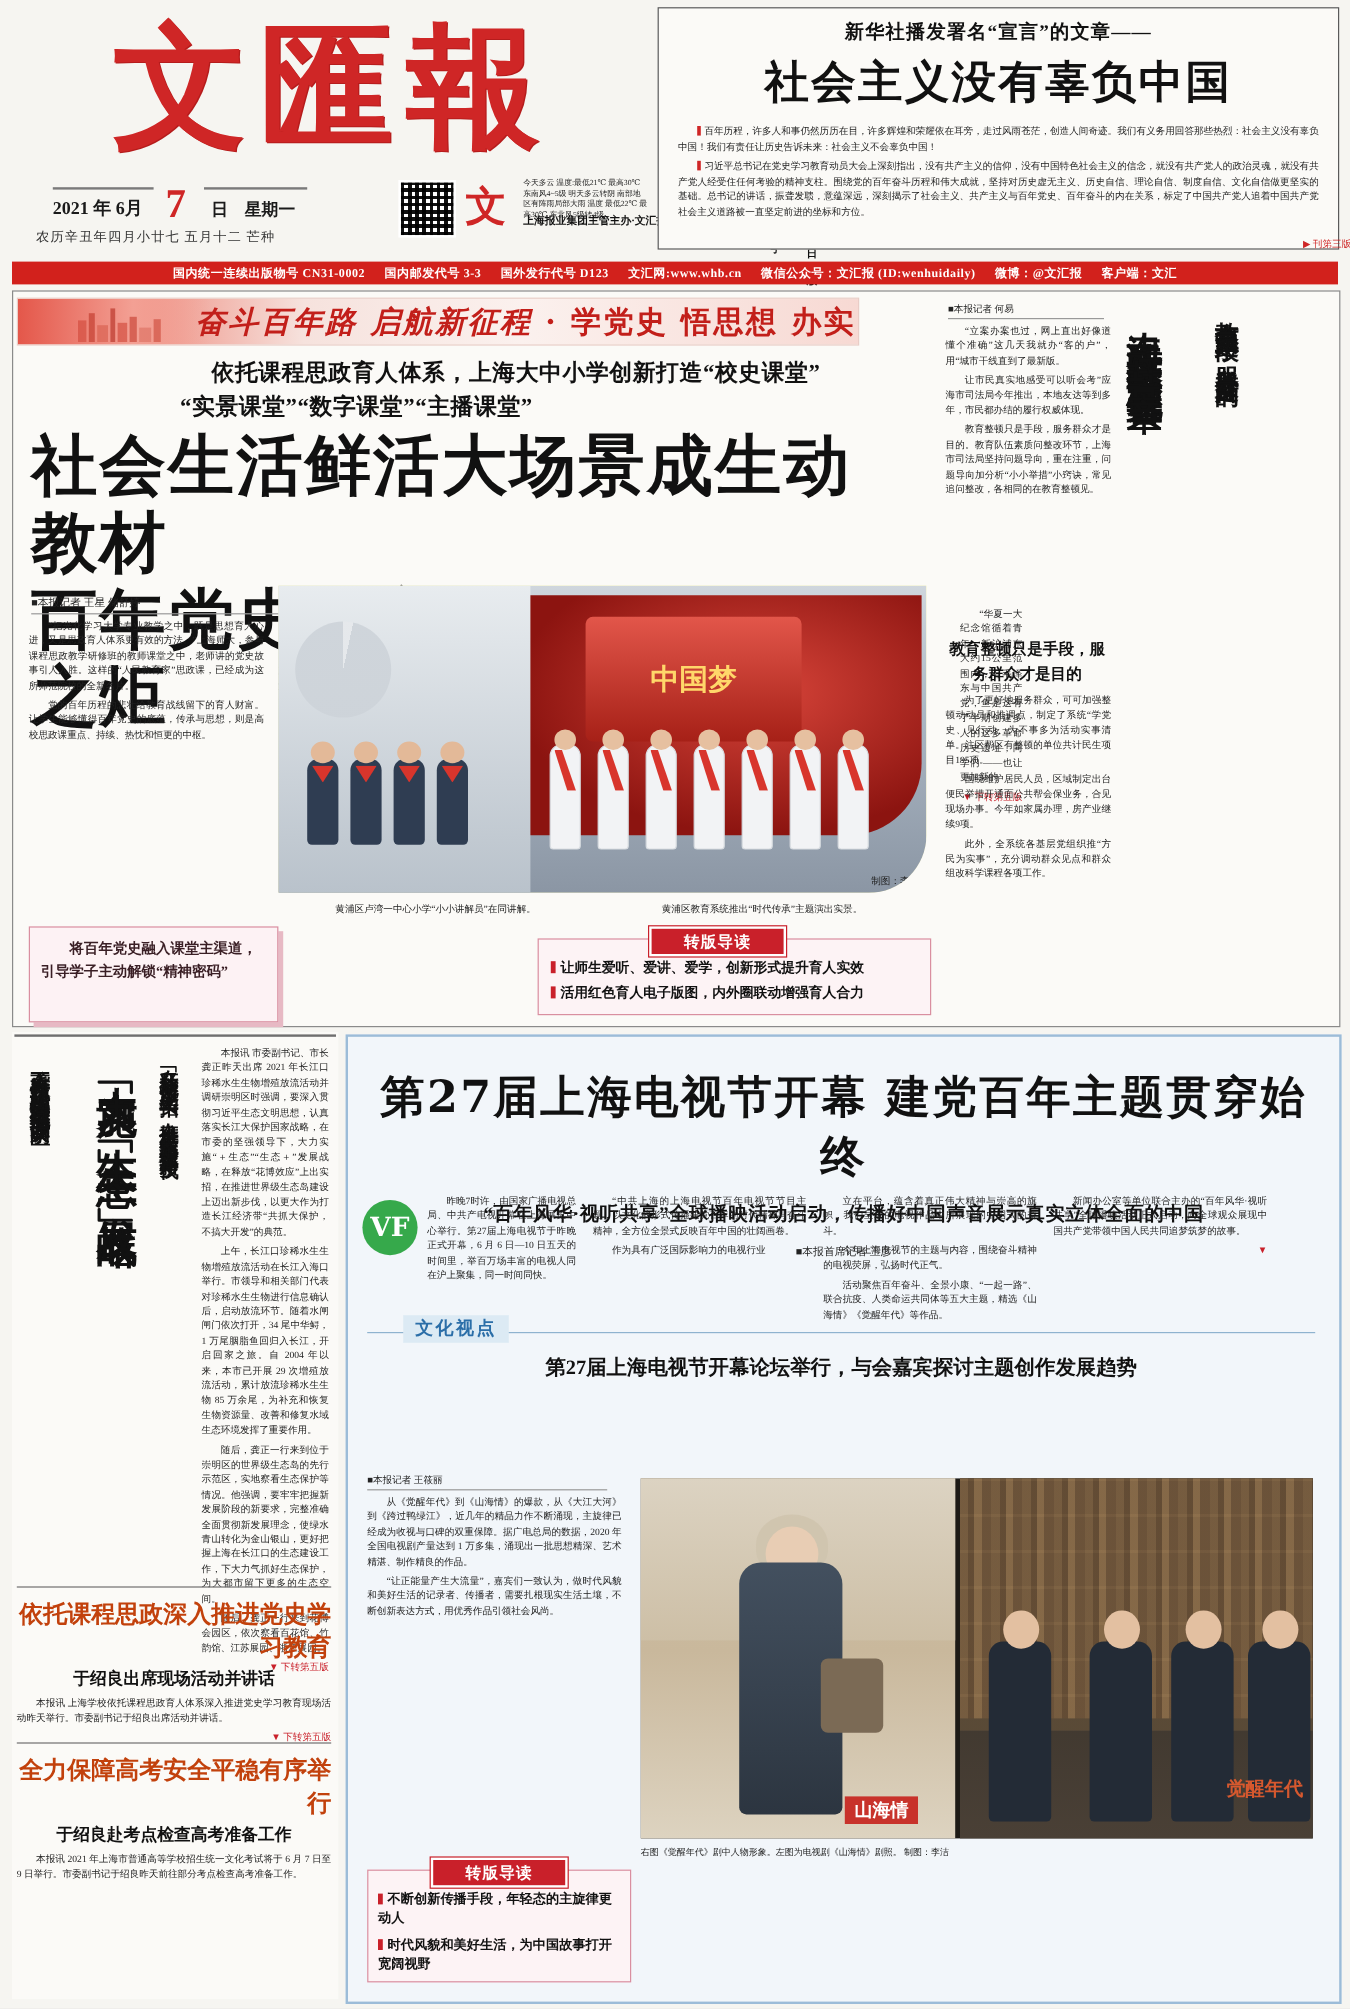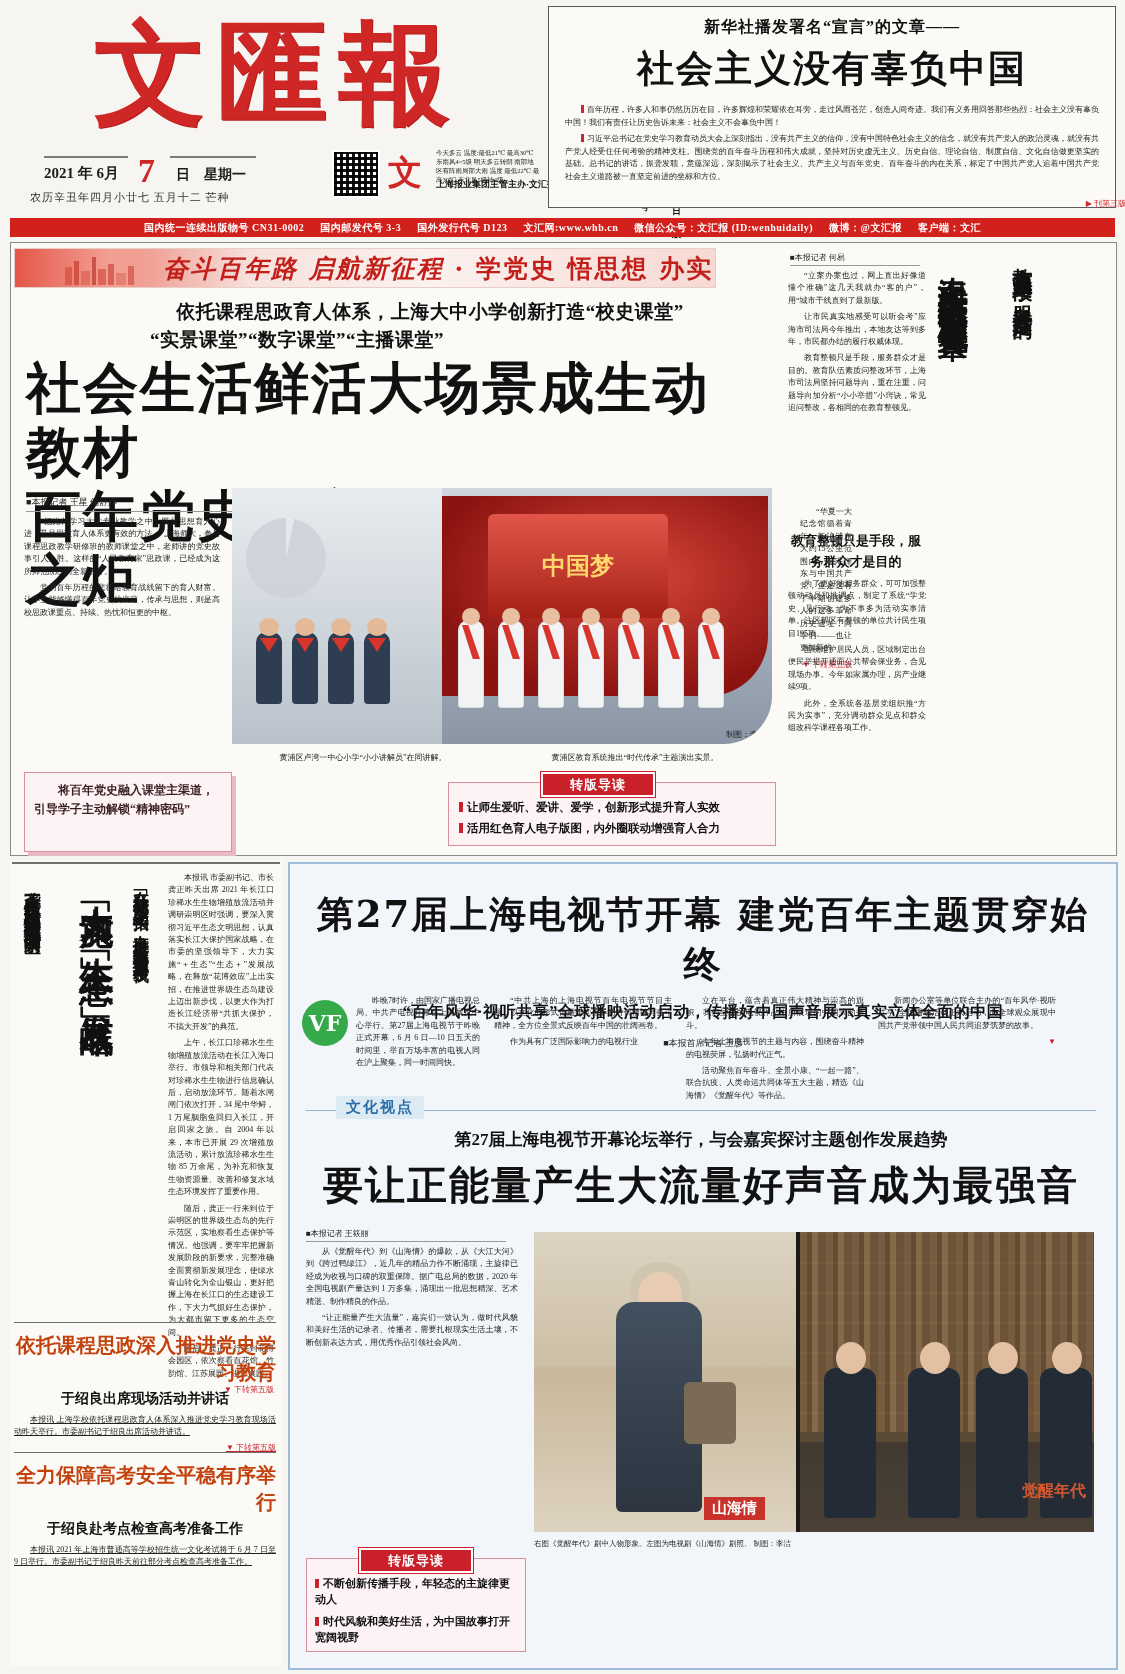"要让正能量产生大流量好声音成为最强音" div.tvhead3 { html: <div>要让正能量产生大流量好声音成为最强音</div> -> none }
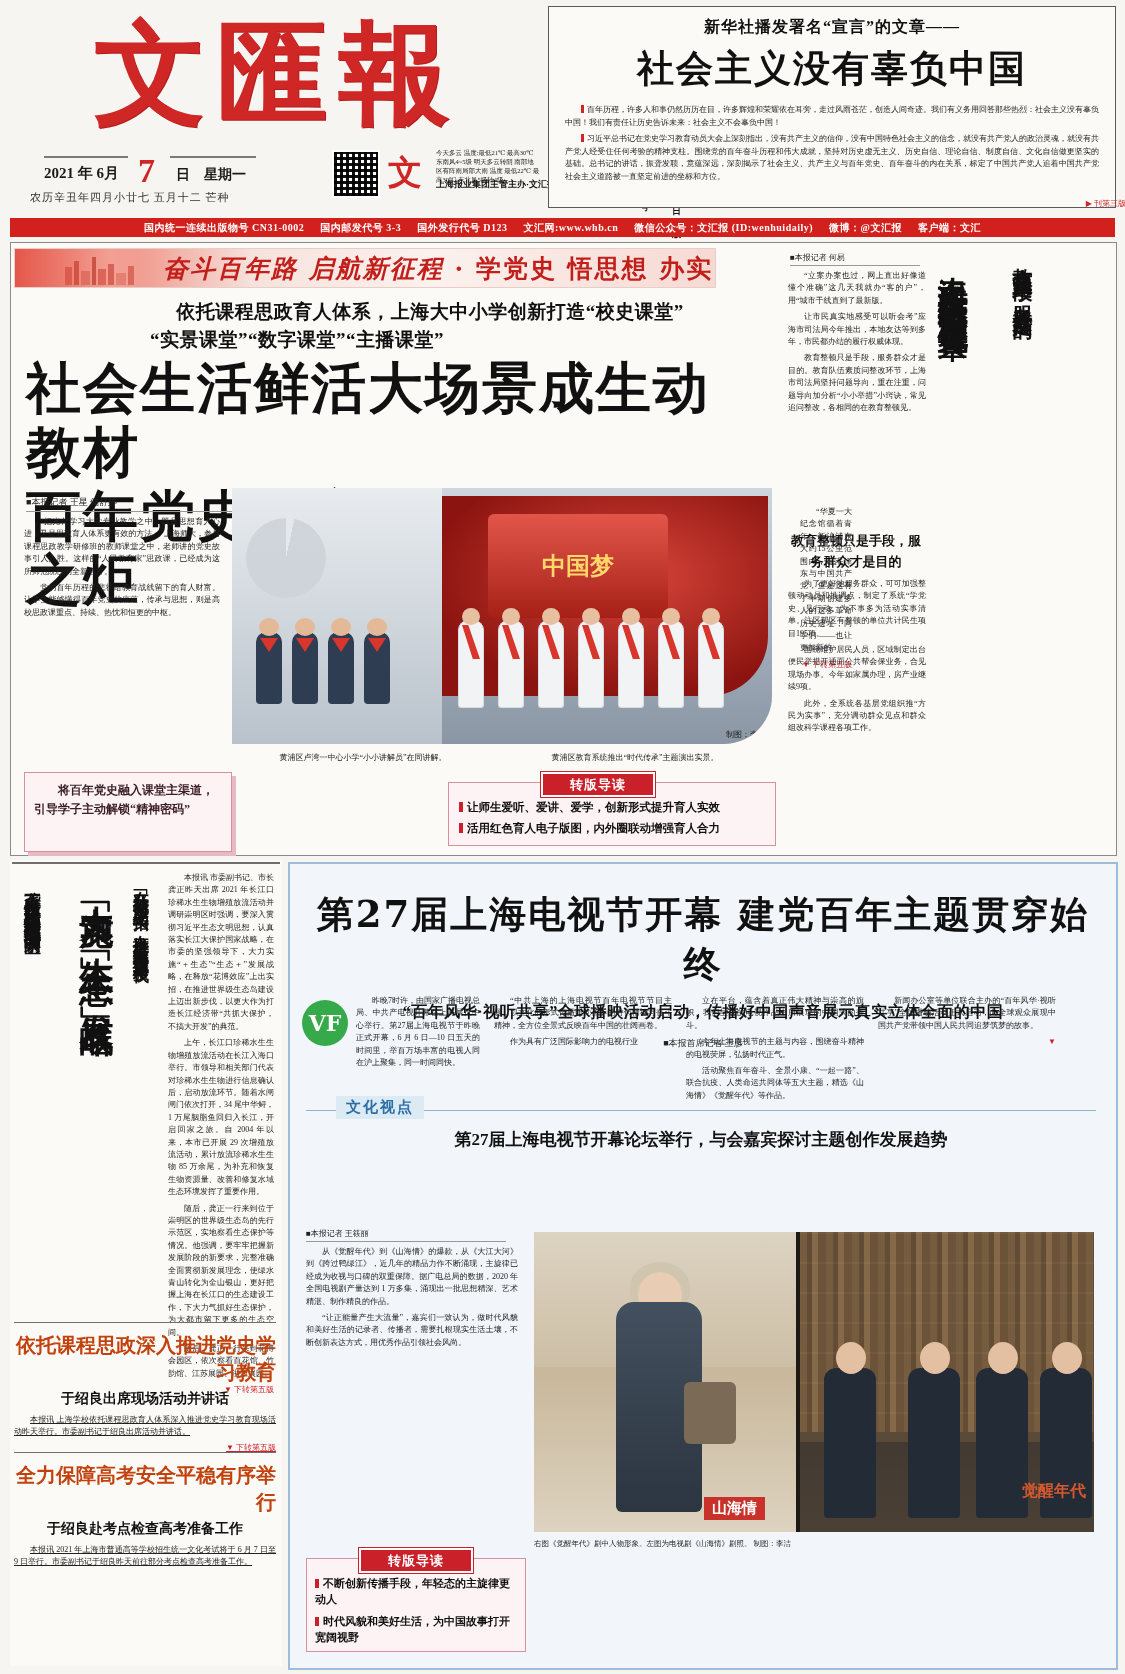"本报讯" .ll2 .t p { text-decoration: underline -> none }
